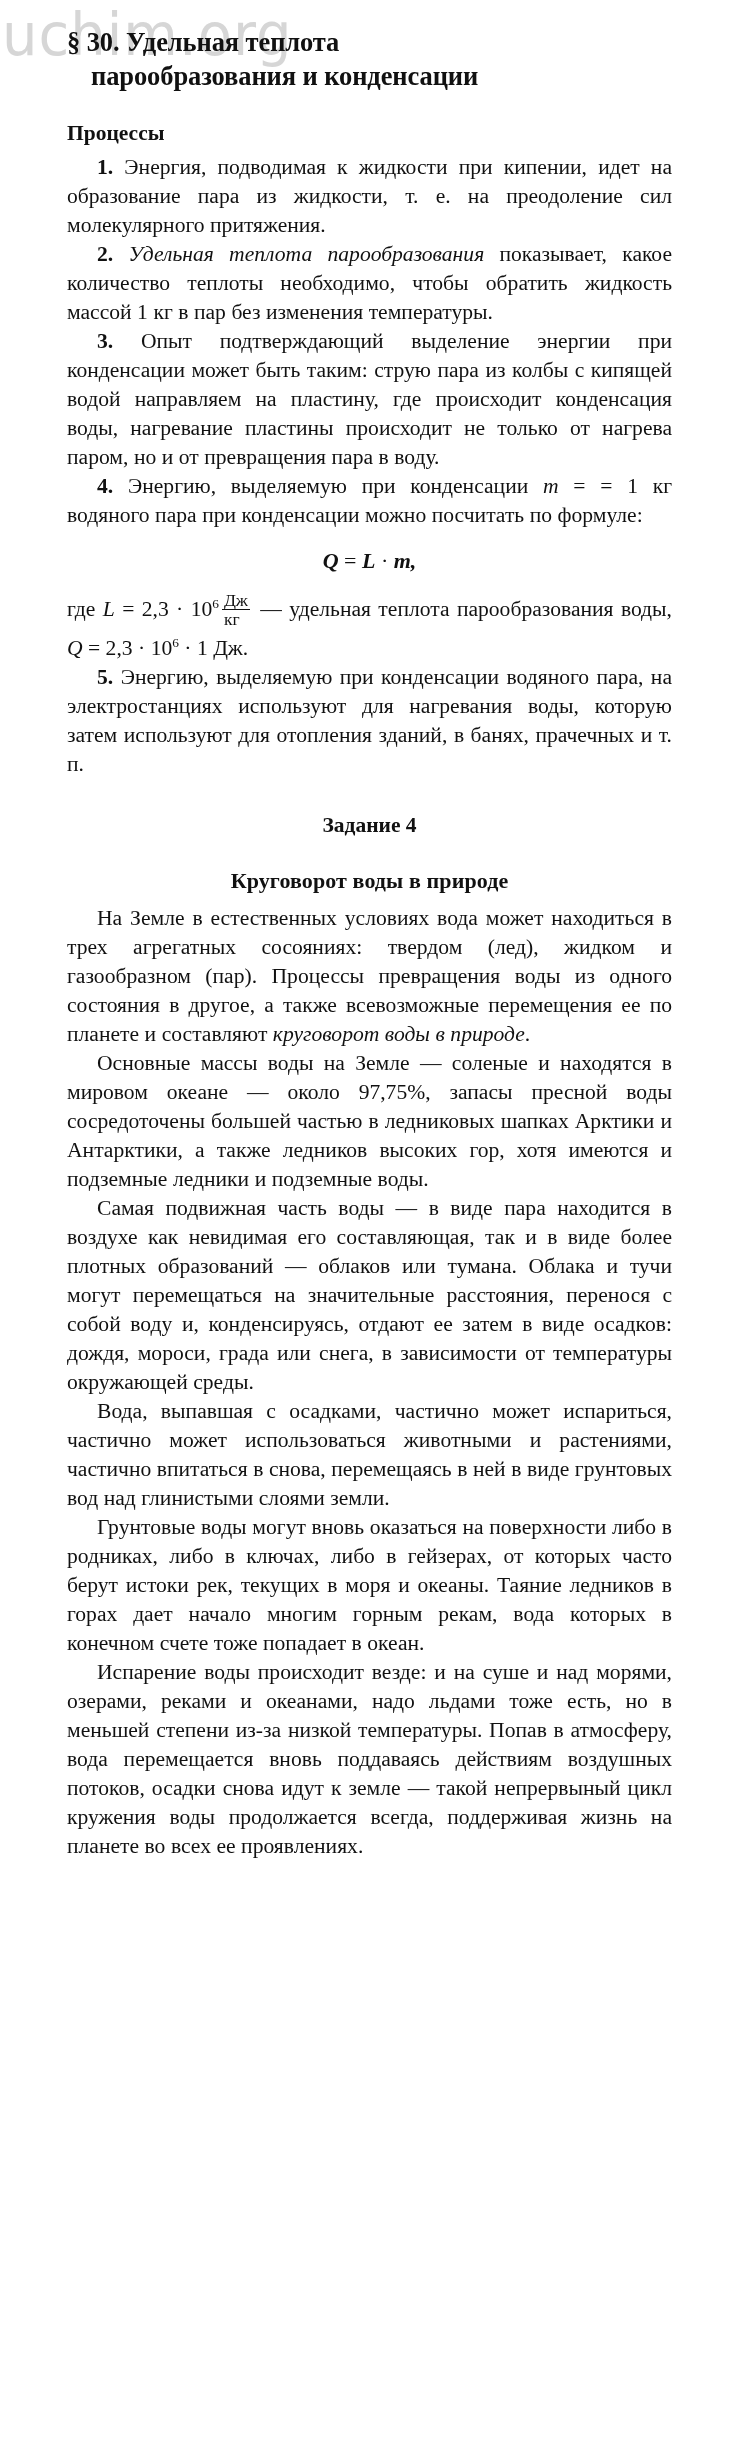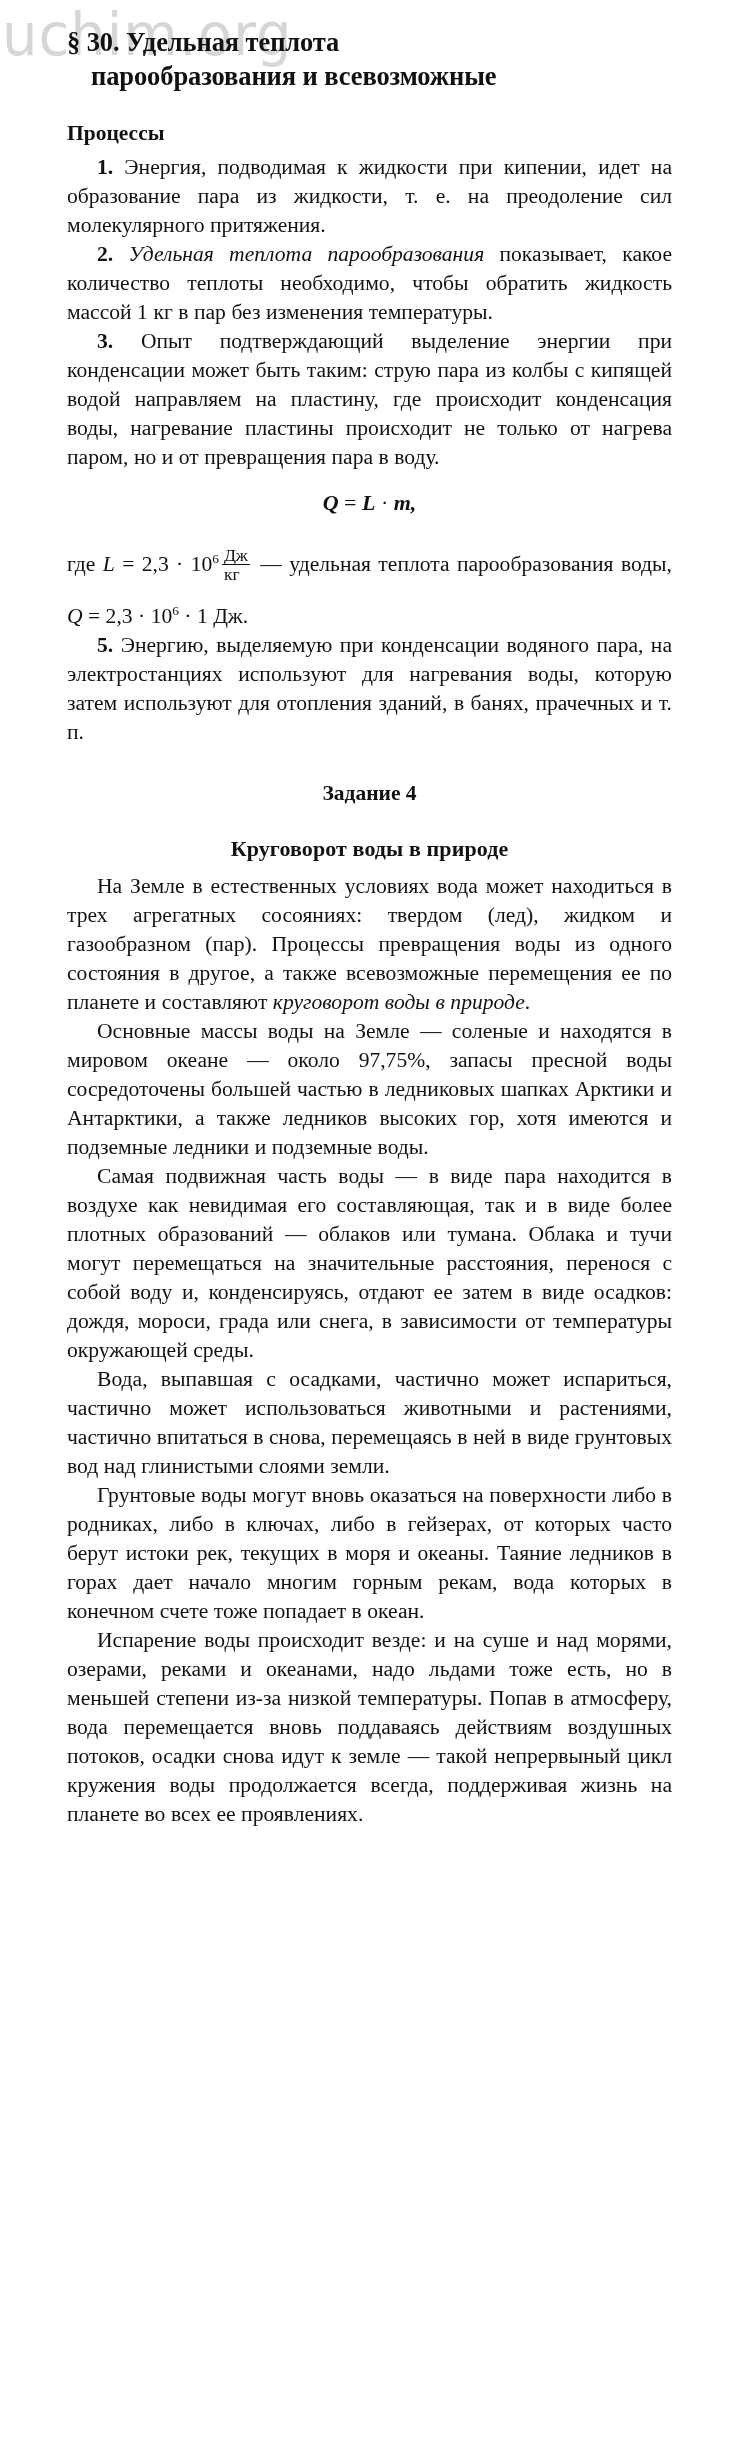"парообразования и всевозможные" span.ln2 { text: всевозможные -> конденсации }
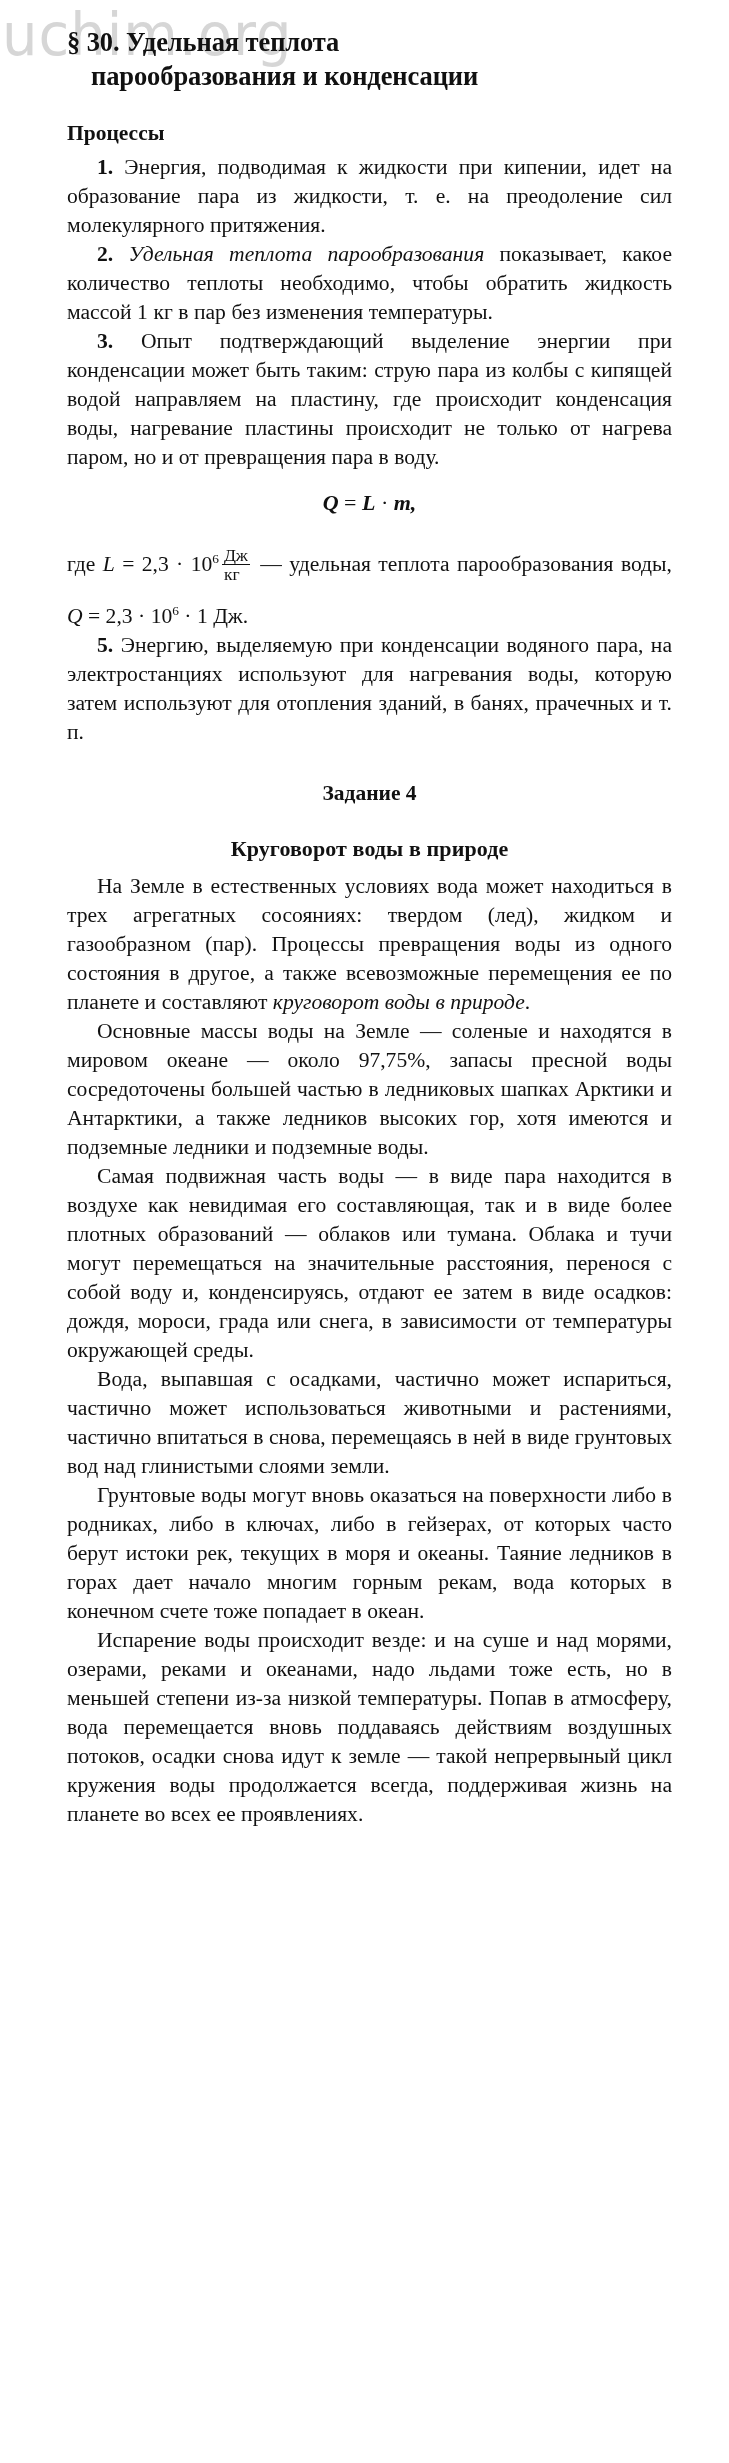"4. Энергию, выделяемую при конденсации" p.para { html: none -> <p> <span>4.</span> <span>Энергию, выделяемую при конденсации</span> <span>m</span> <span>=</span> <span>= 1 кг водяного пара при конденсации можно посчитать по формуле:</span> </p> }
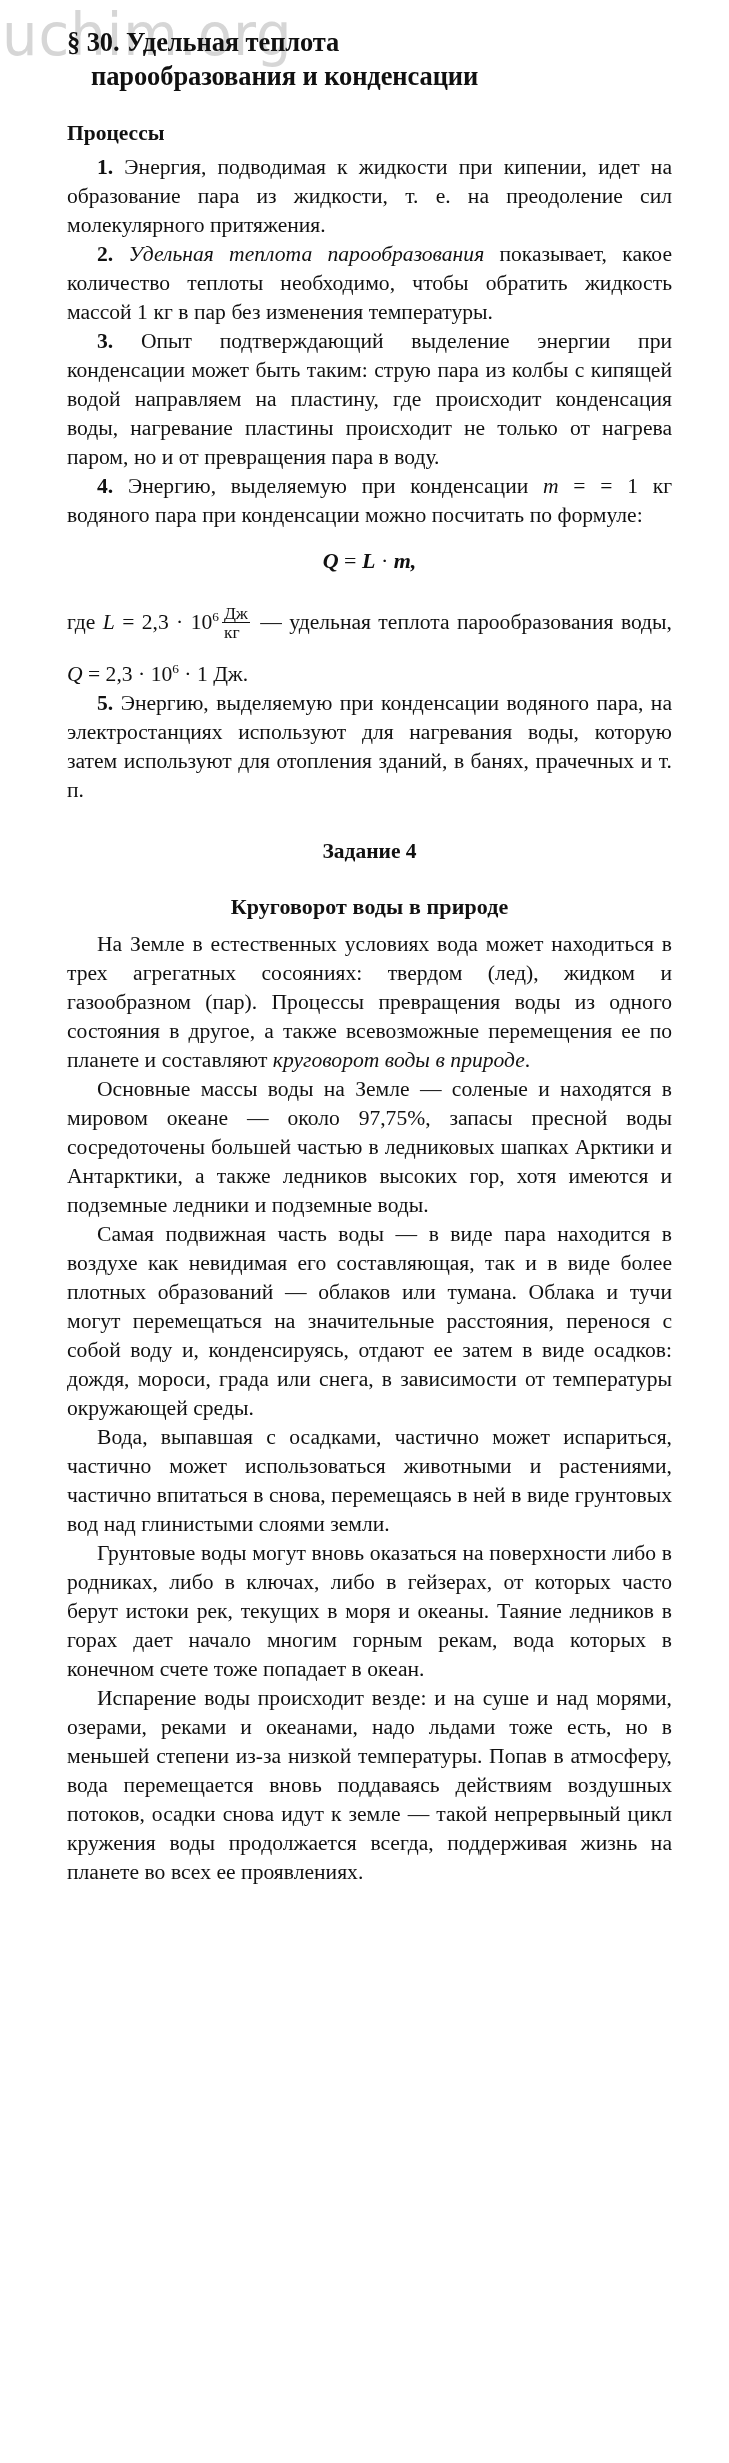"Дж" .frac { margin: 17px 3px -> 4px 3px }
